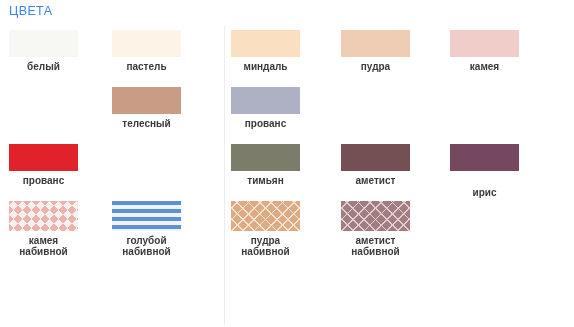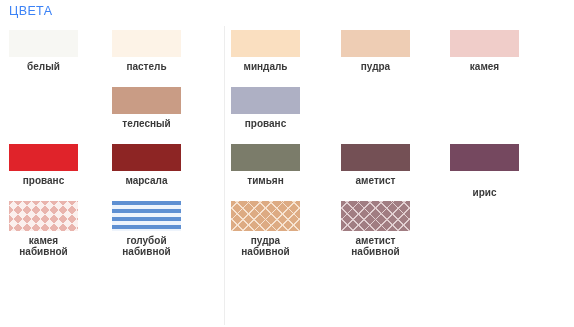"марсала" div.swatch-cell { html: <div> <span></span> <span>марсала</span> </div> -> none }
